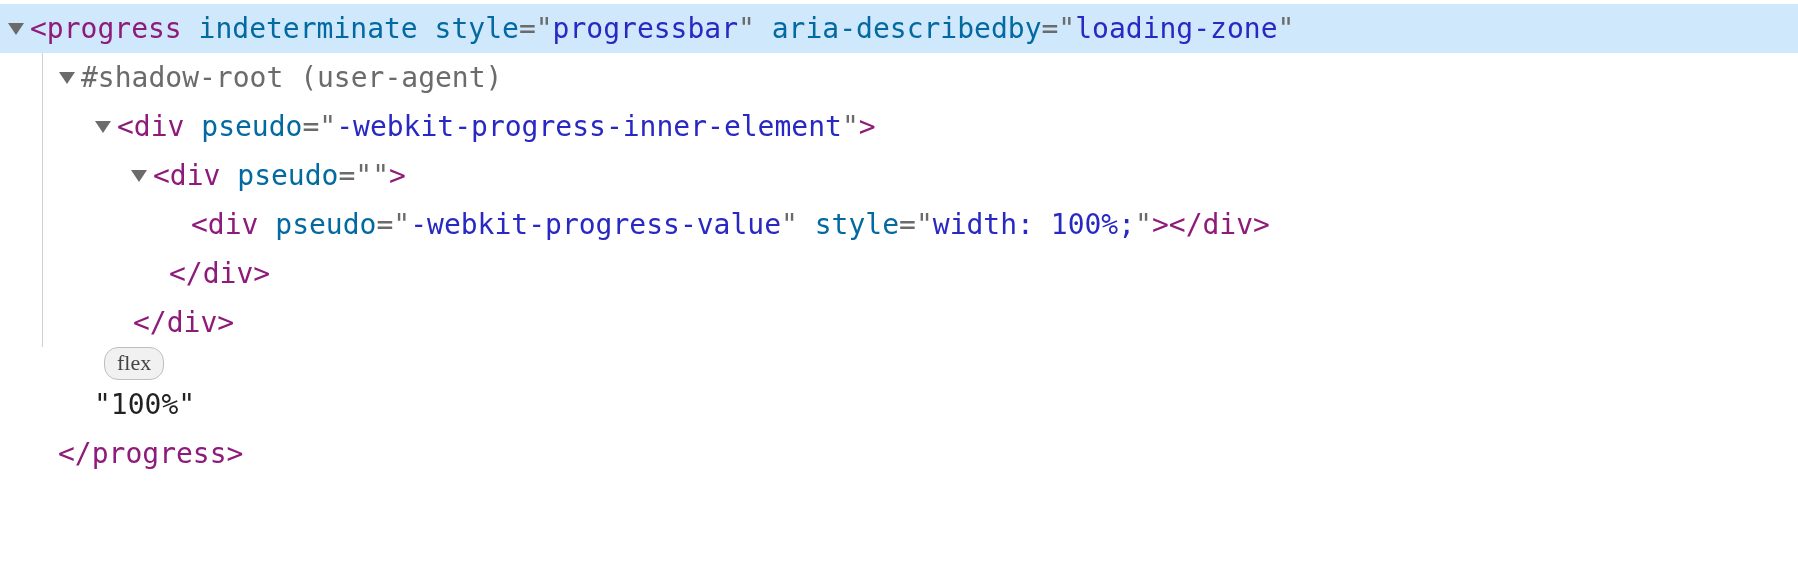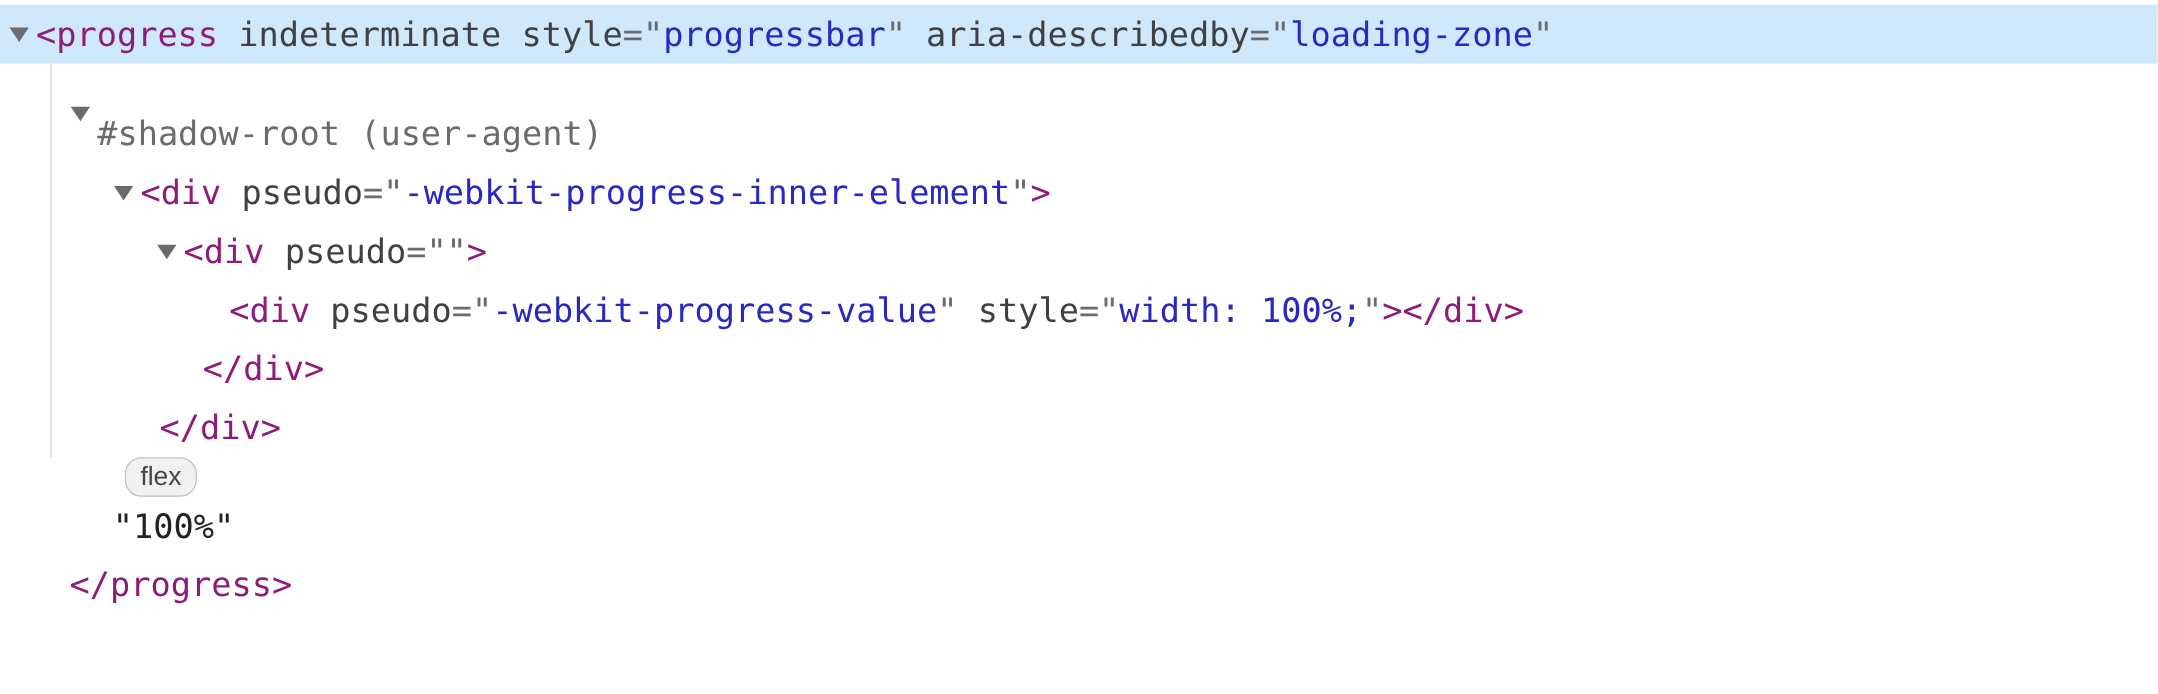"indeterminate" .attrname { color: #404040 -> #0369a1 }
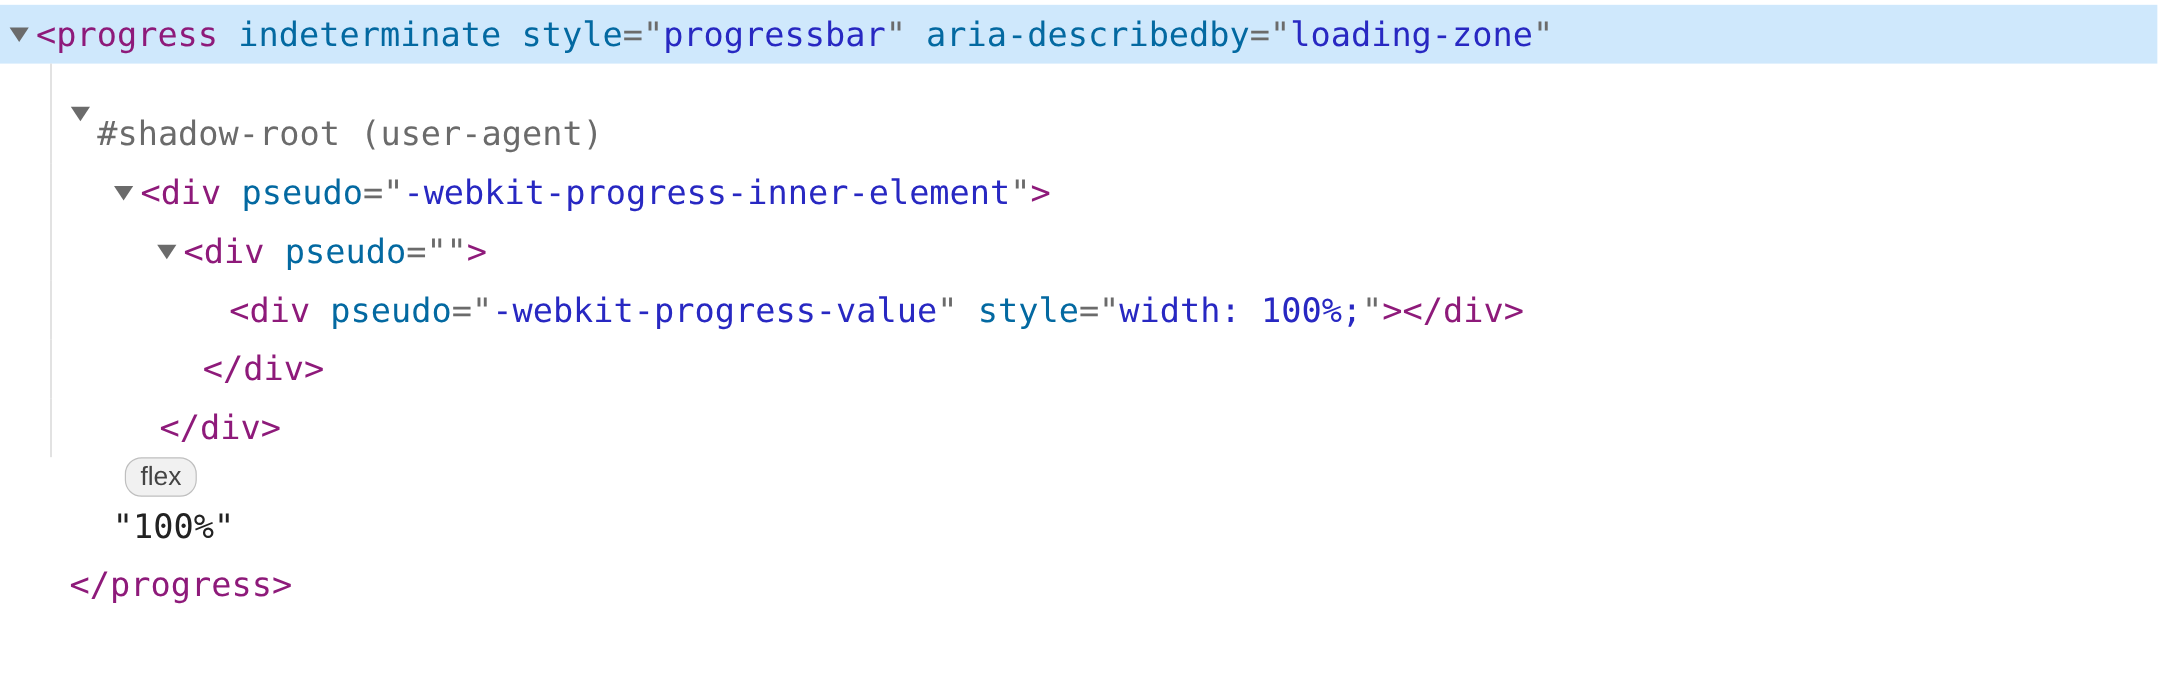"#shadow-root (user-agent)" .shadow { margin-top: 34px -> none }
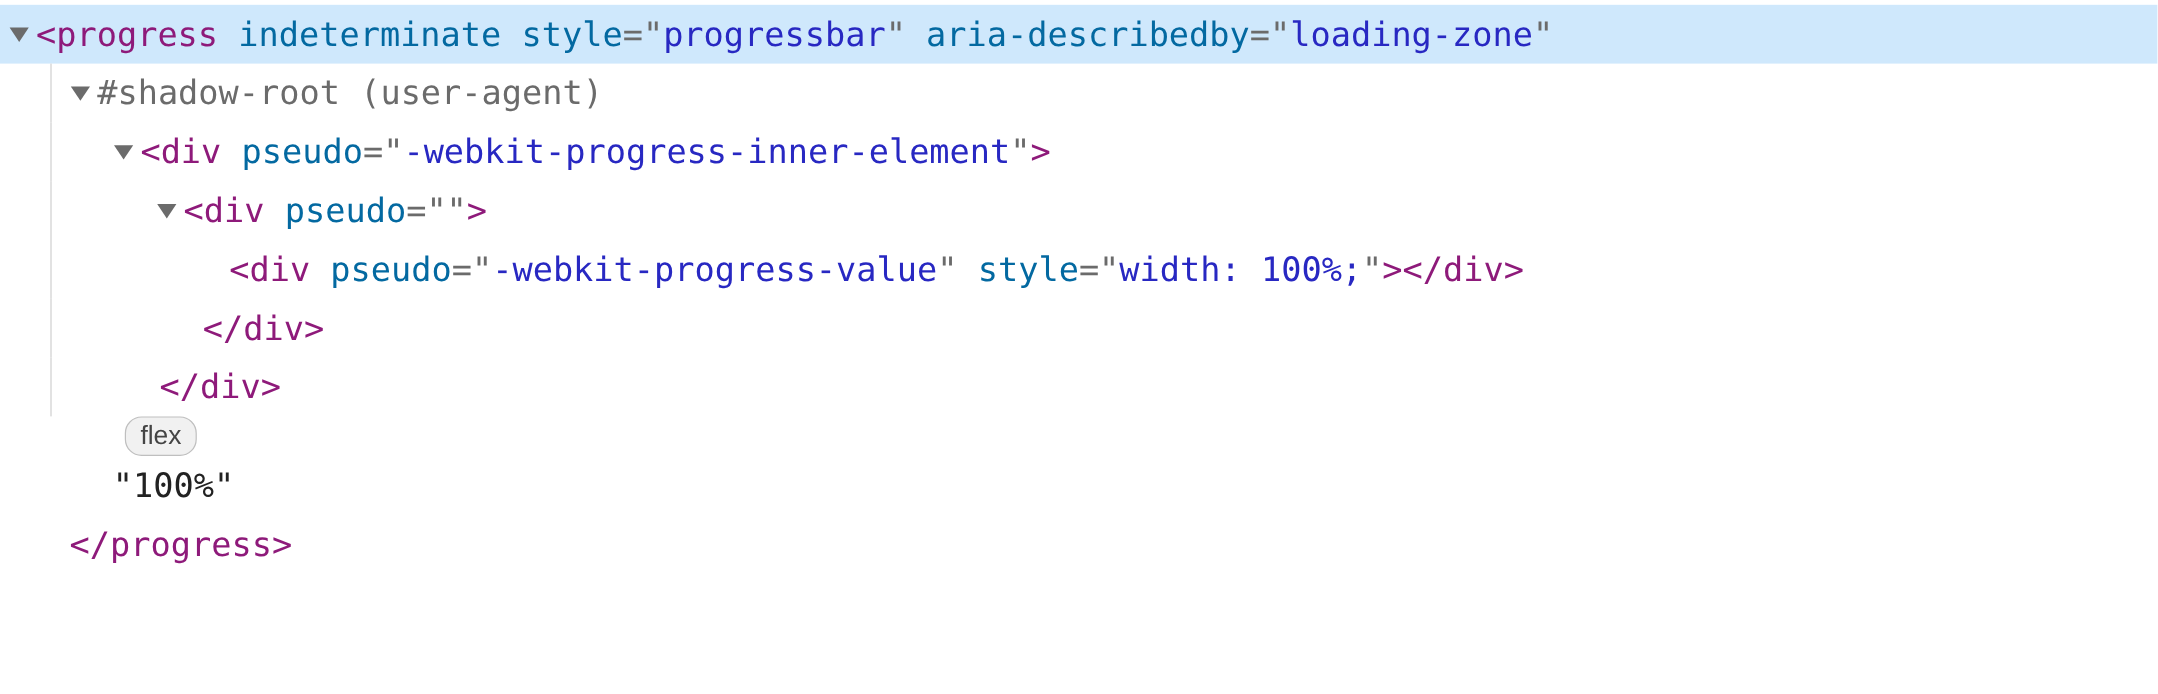"flex" .badge { font-family: Liberation Sans, sans-serif -> Liberation Serif, serif }
